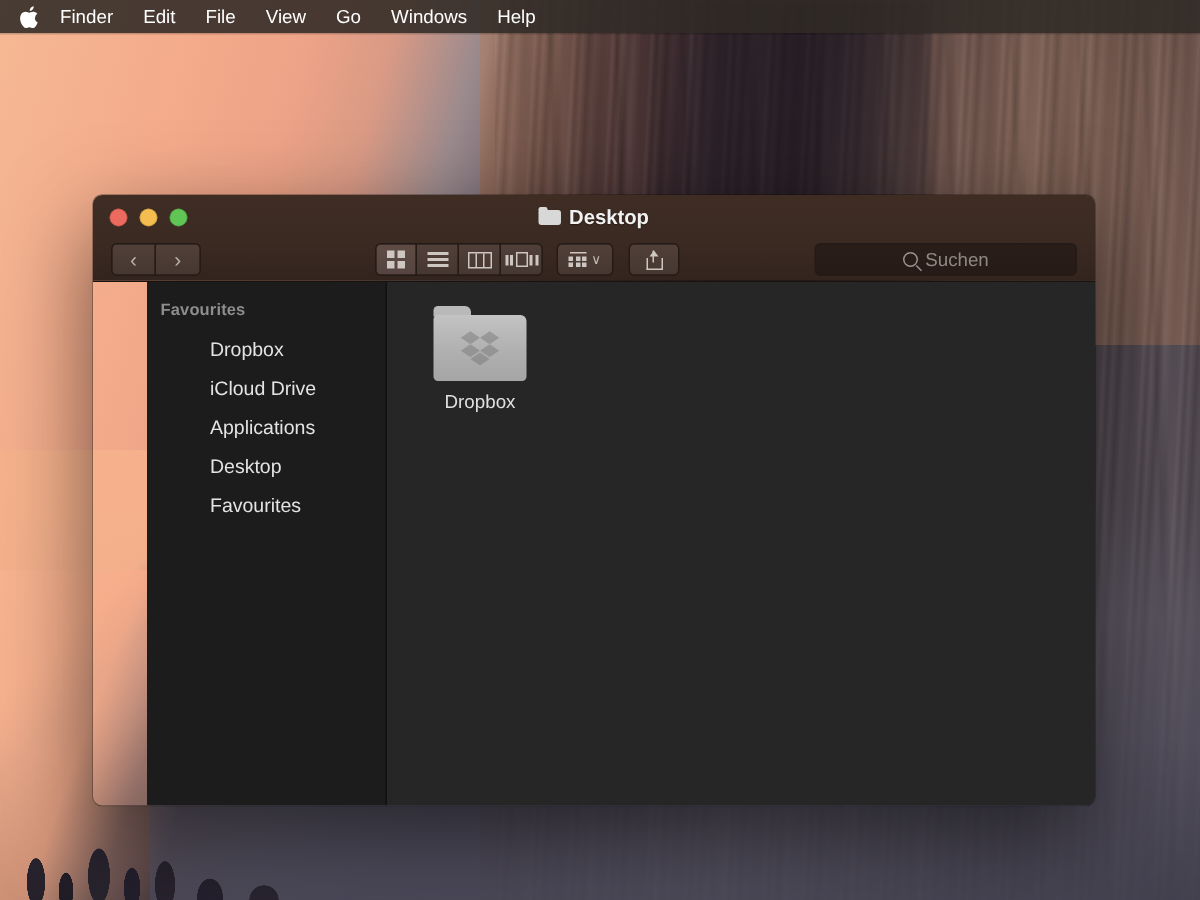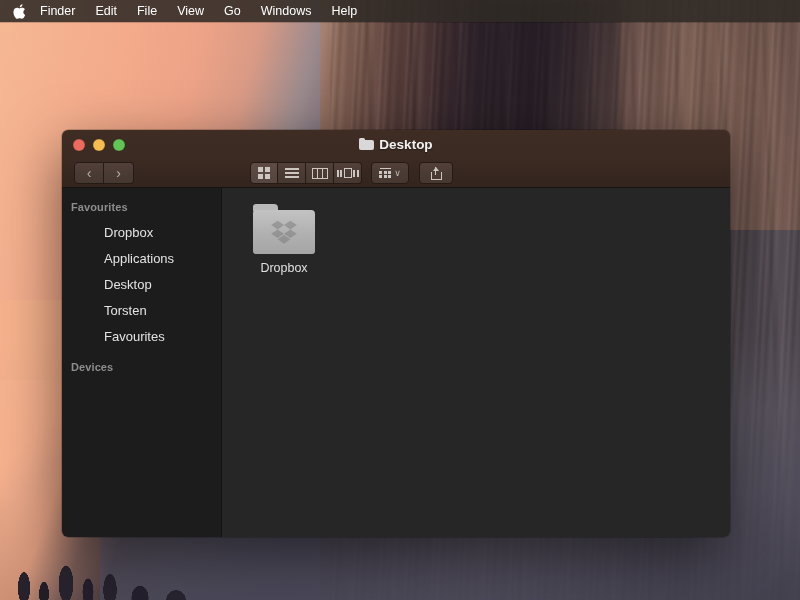"Suchen" div.search { html: none -> <div> <span></span> <span>Suchen</span> </div> }
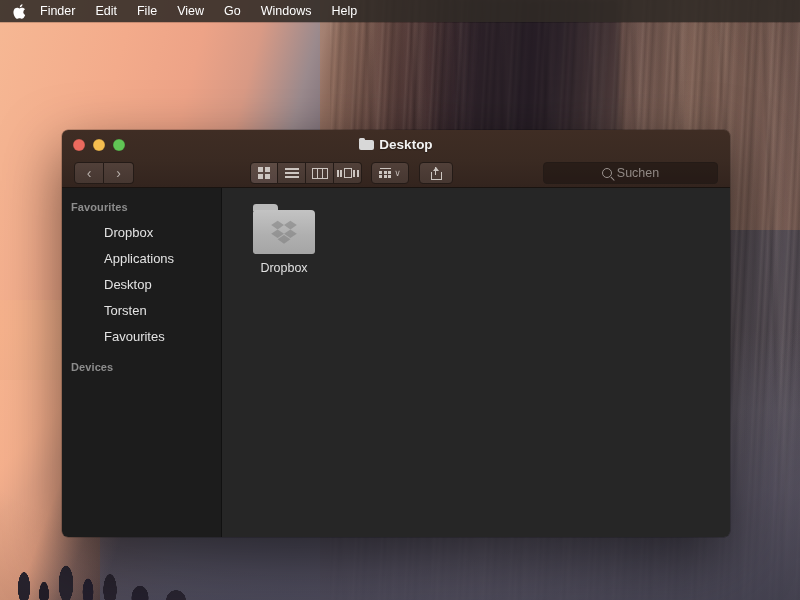"Favourites" #wbody { margin-left: none -> 36px }
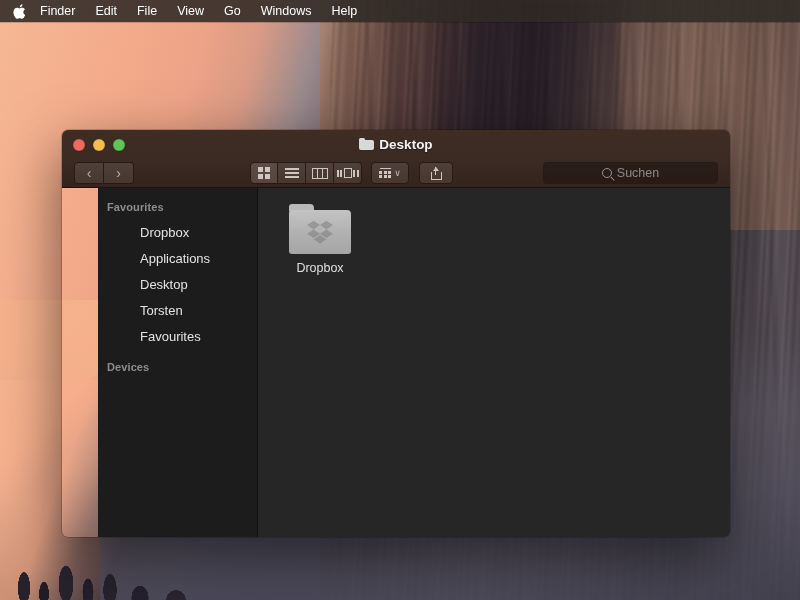"iCloud Drive" div.side-item { html: none -> <div>iCloud Drive</div> }
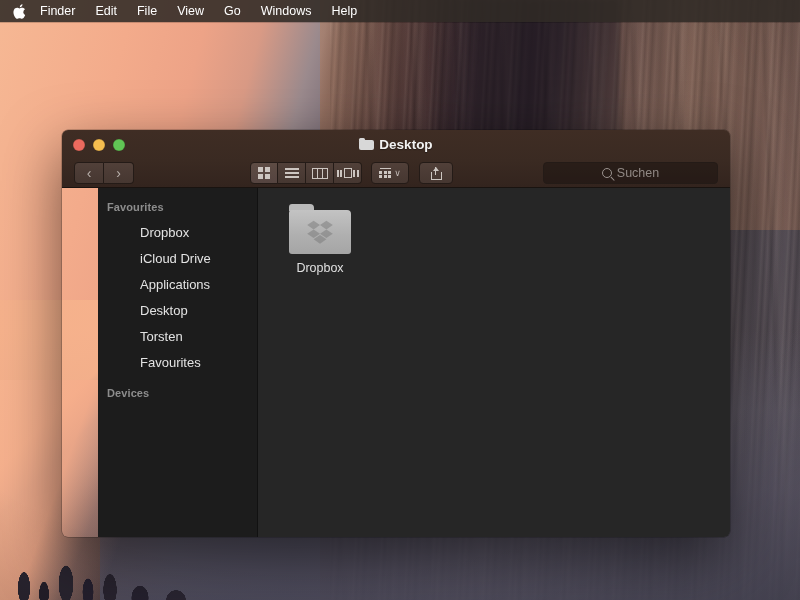"Torsten" div.side-item { html: <div>Torsten</div> -> none }
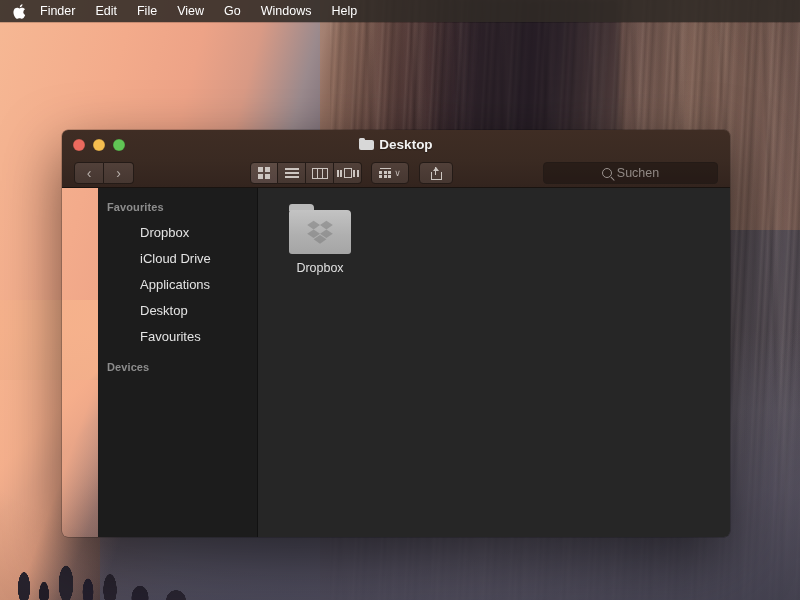"Devices" div.side-head { html: <div>Devices</div> -> none }
